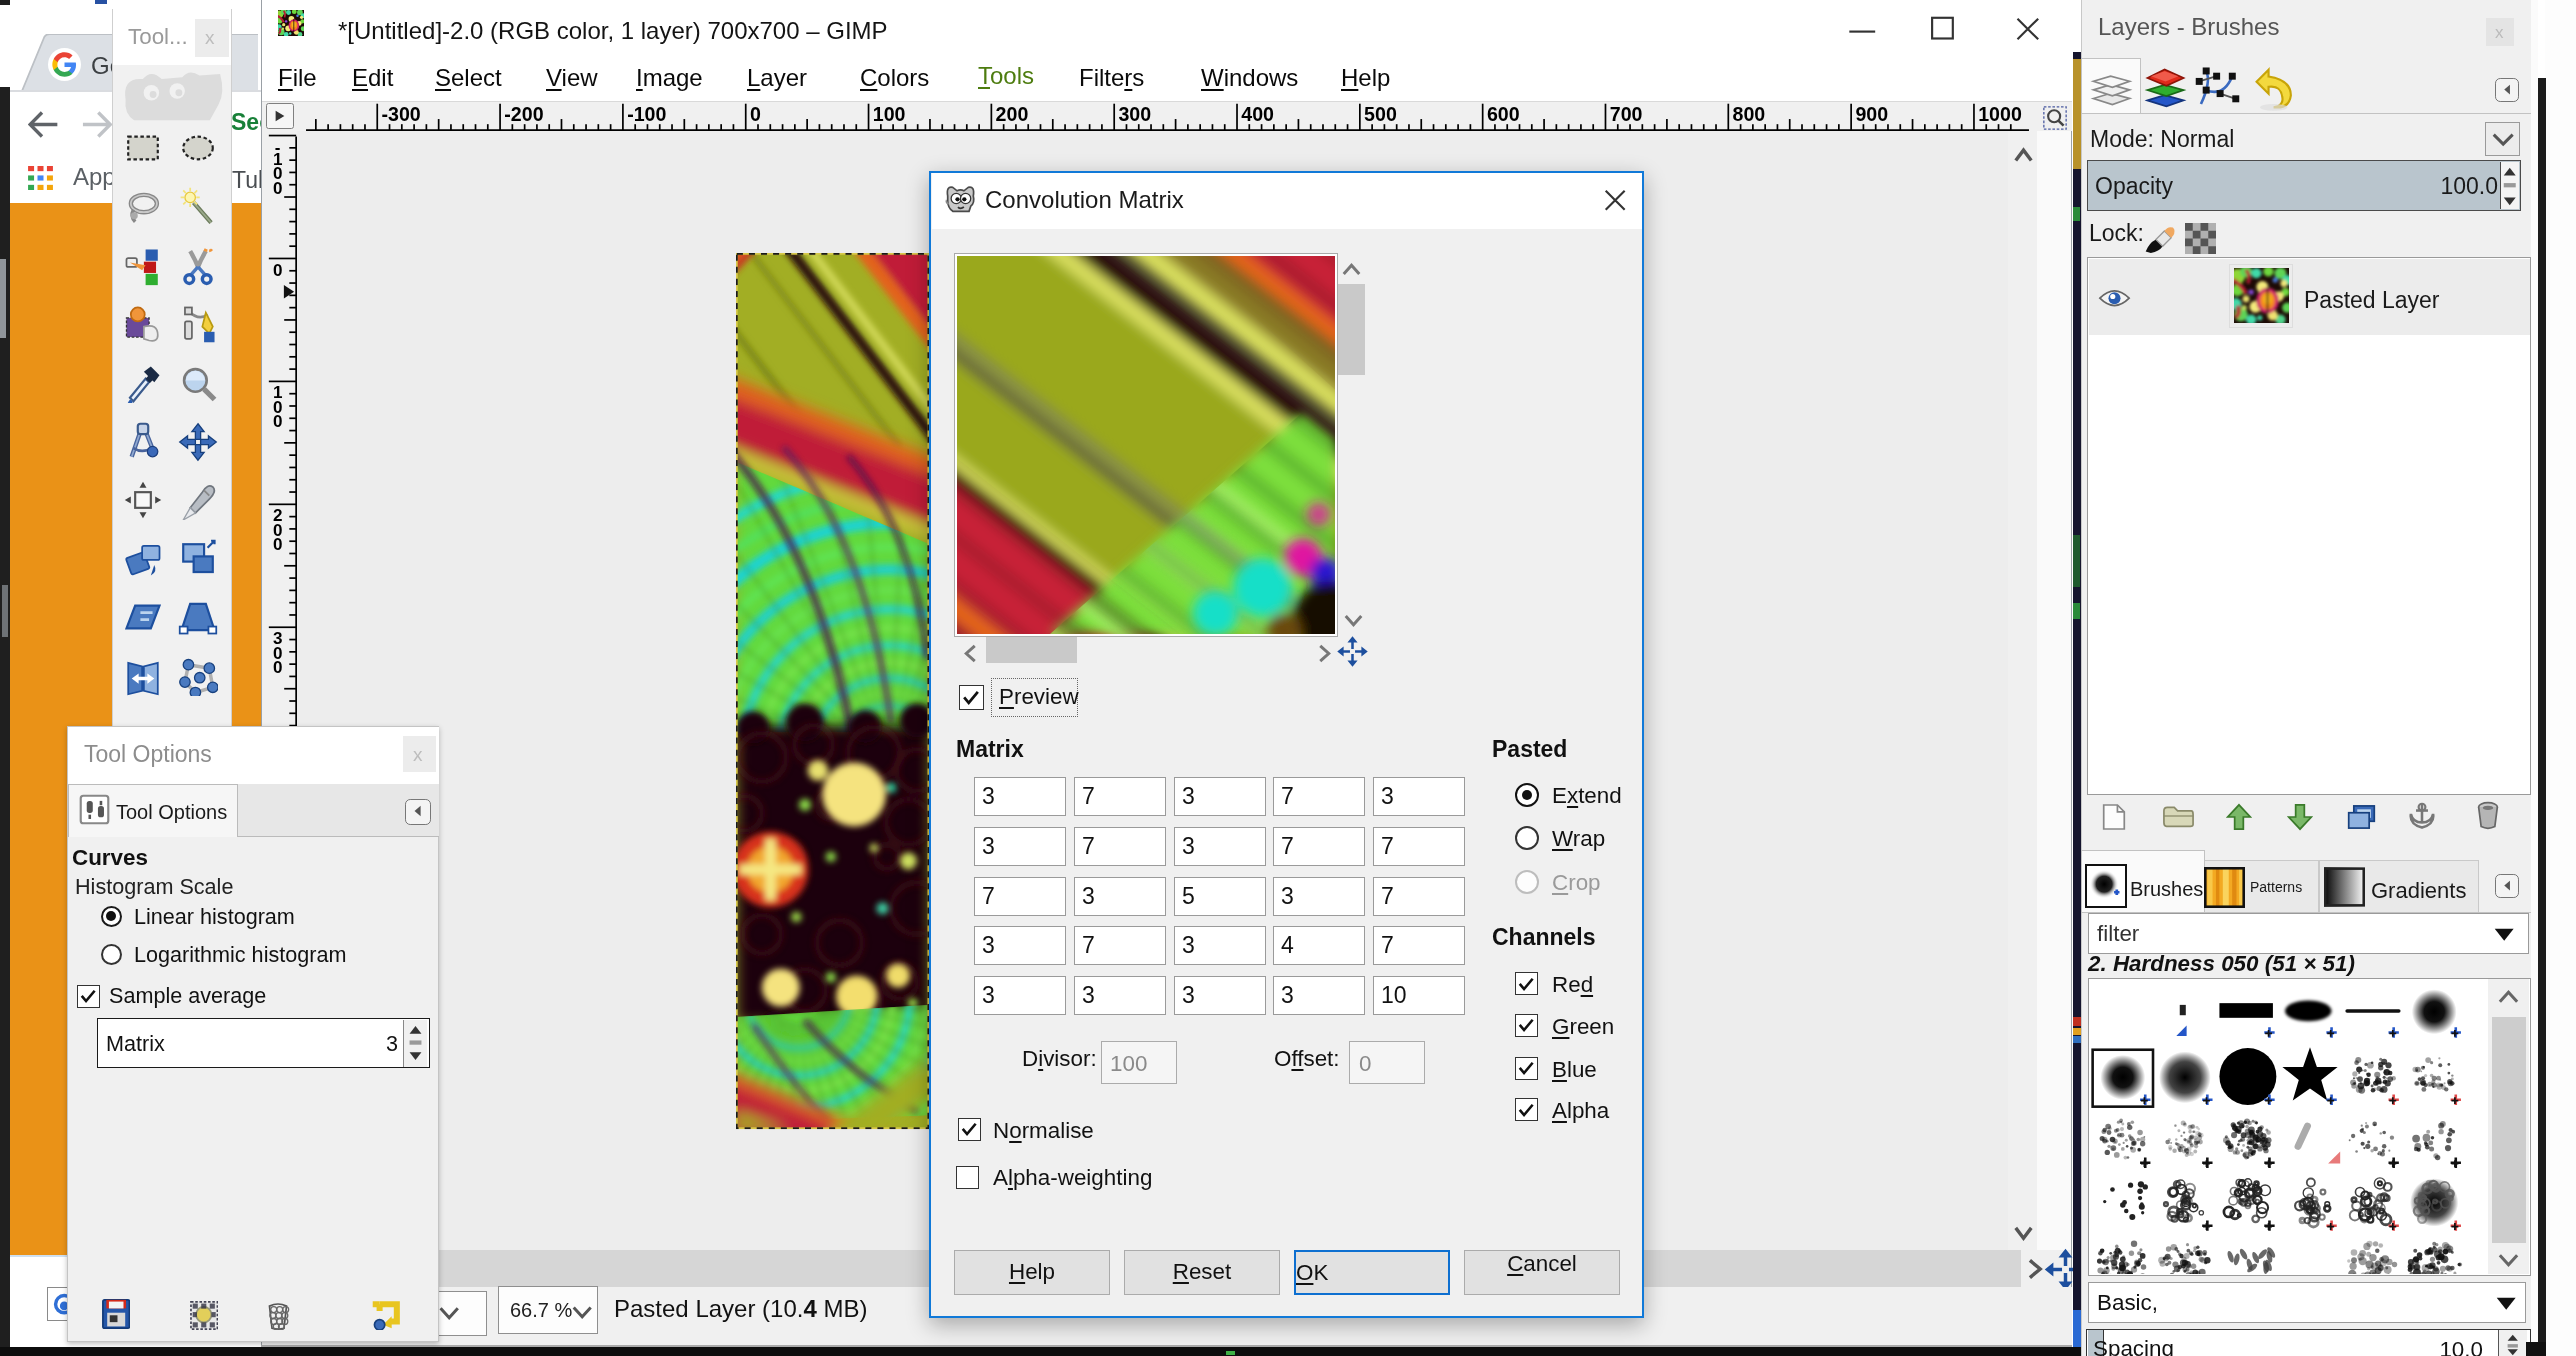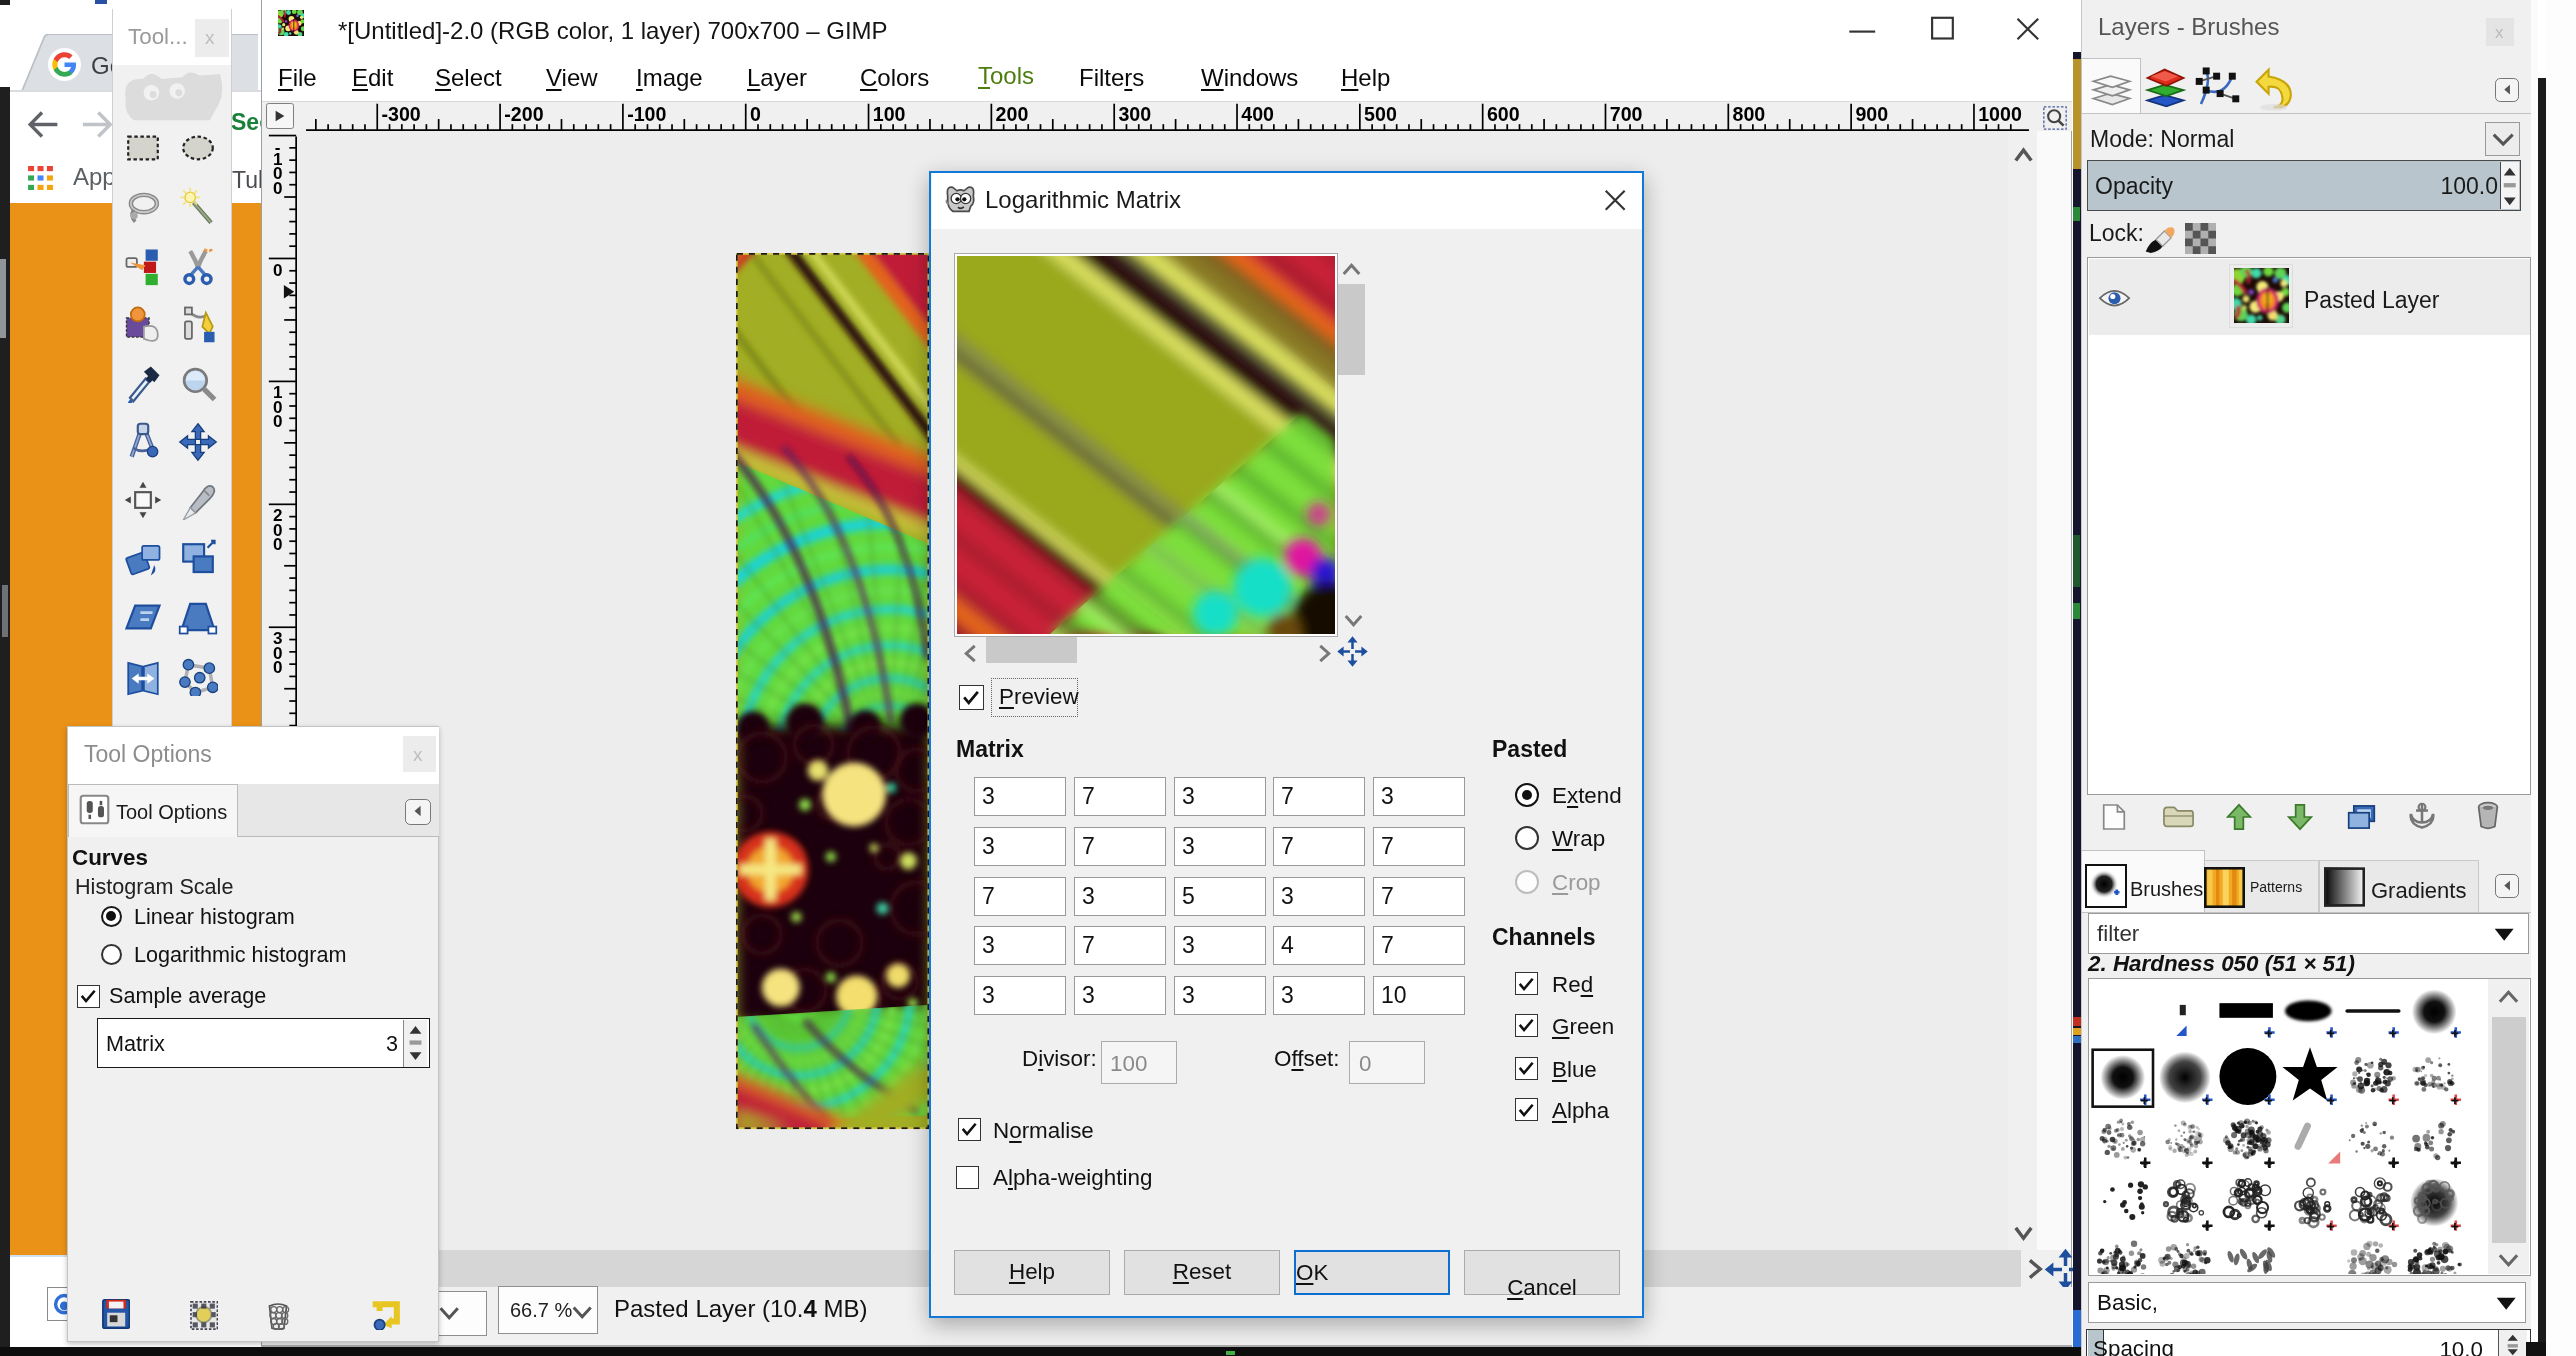"Logarithmic Matrix" div.a { text: Logarithmic -> Convolution }
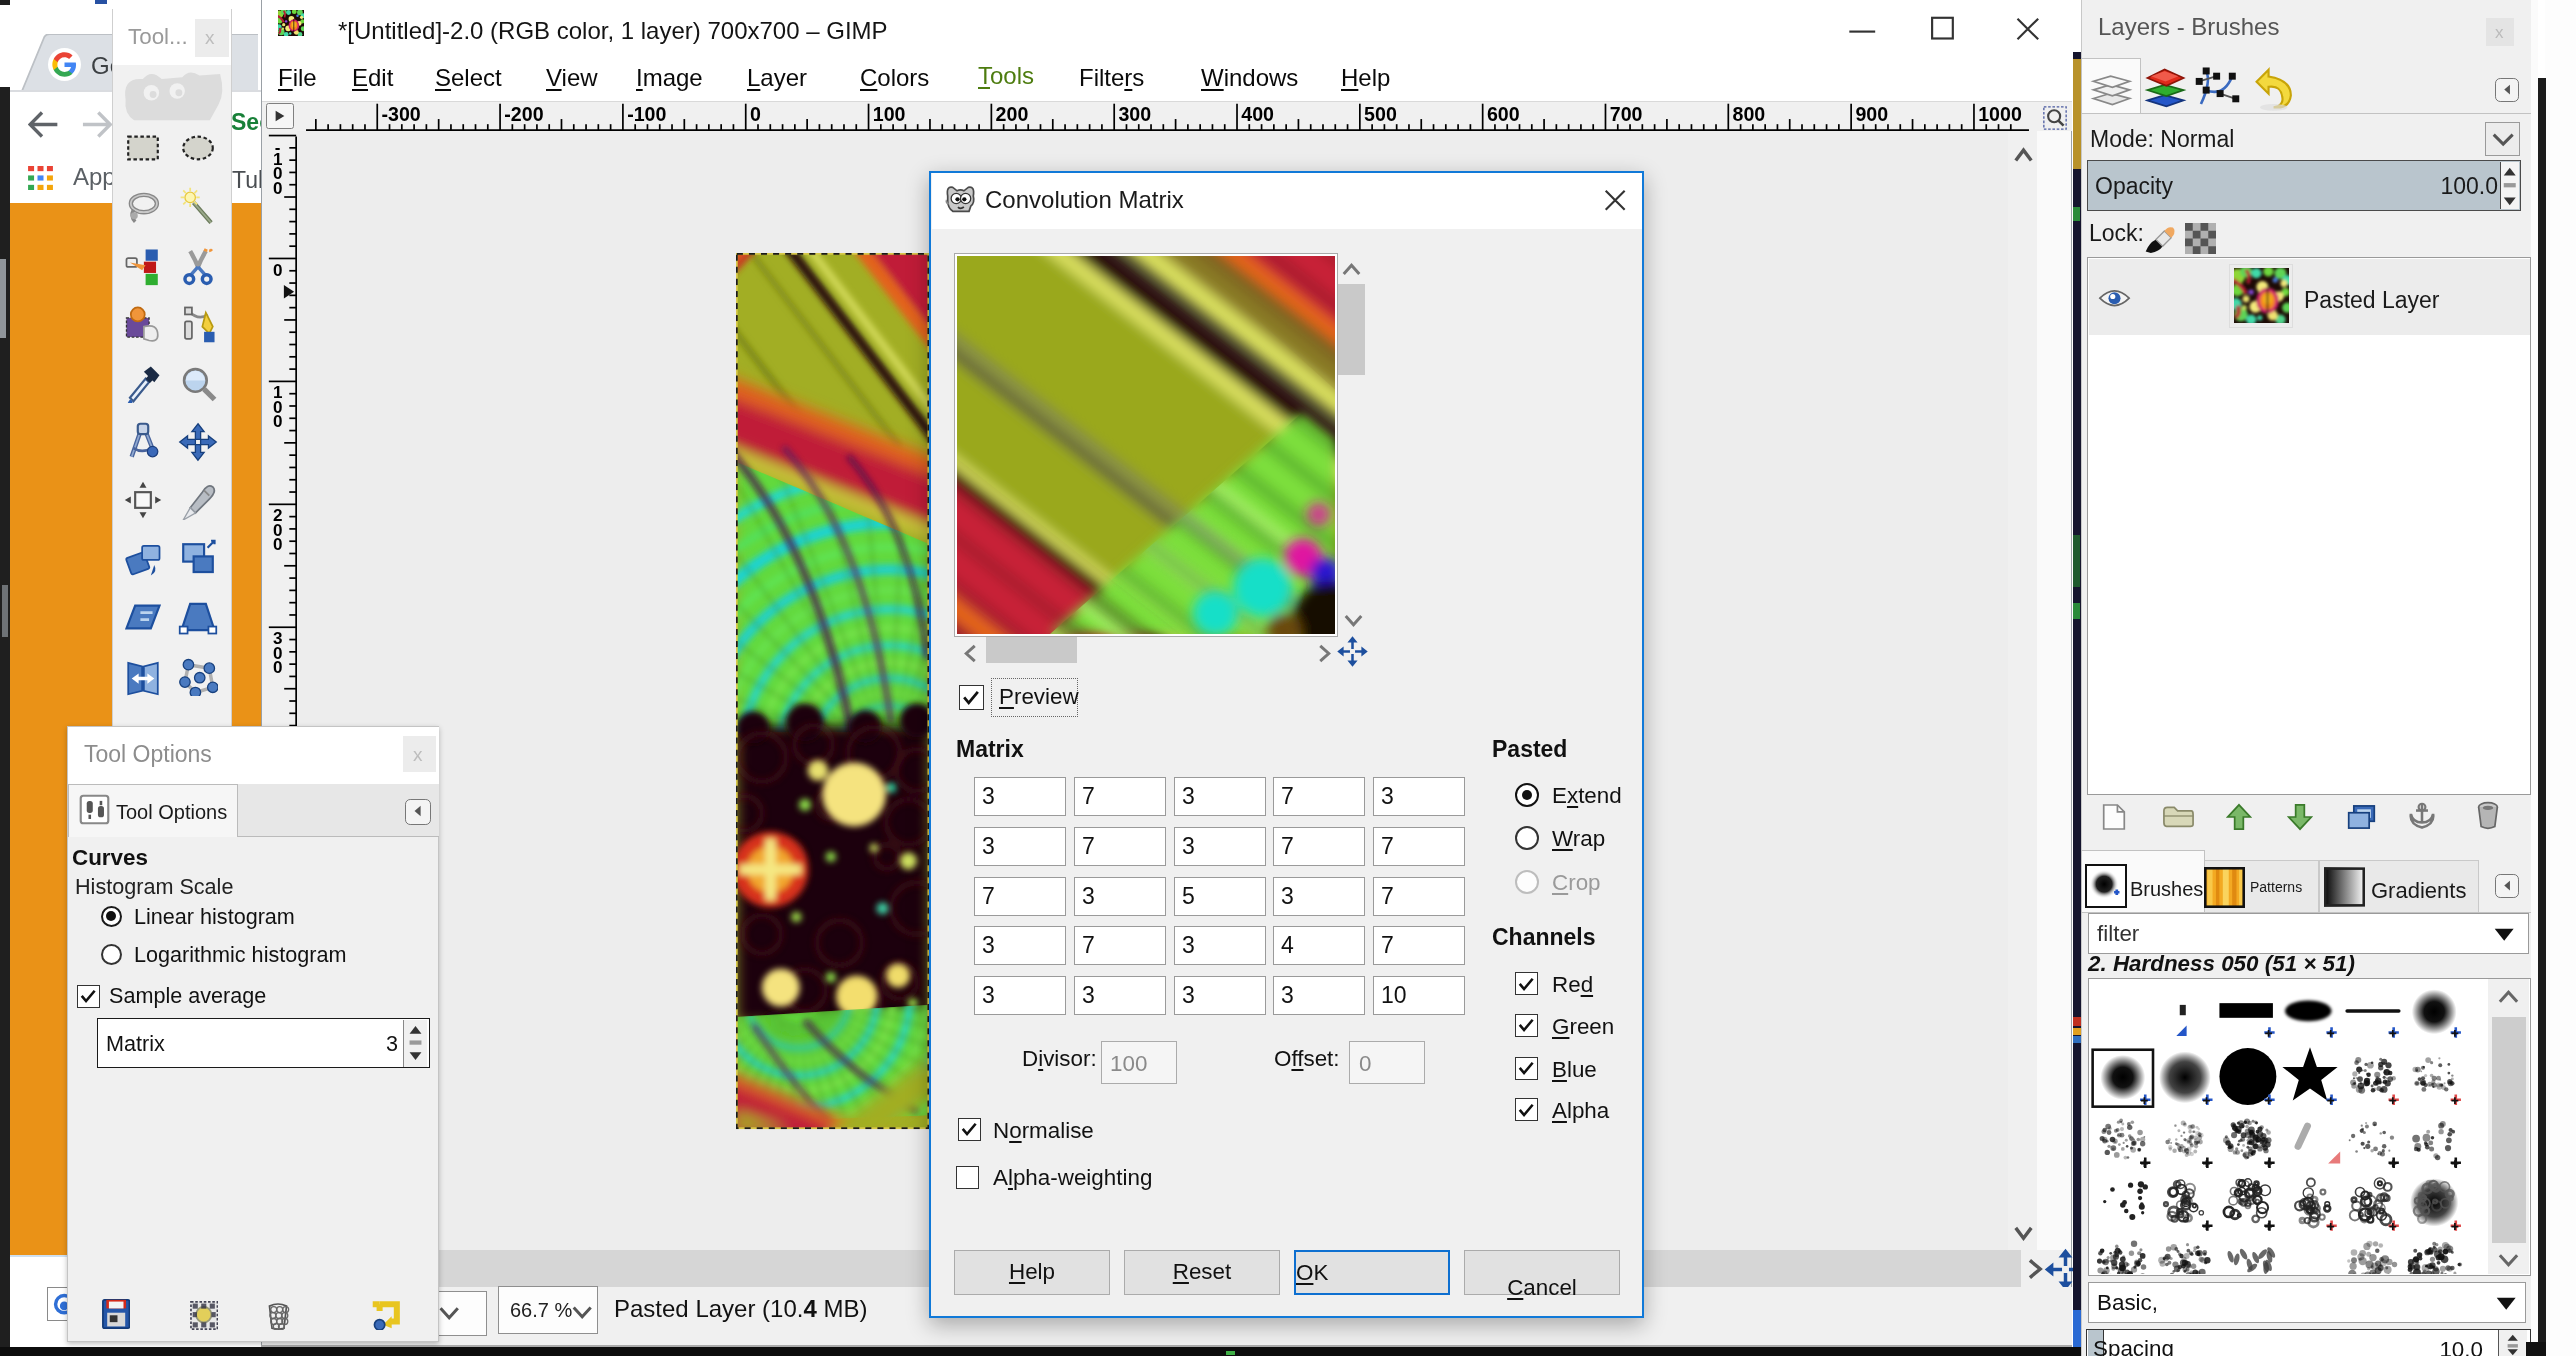"Cancel" div.tx { margin-top: 26px -> 2px }
